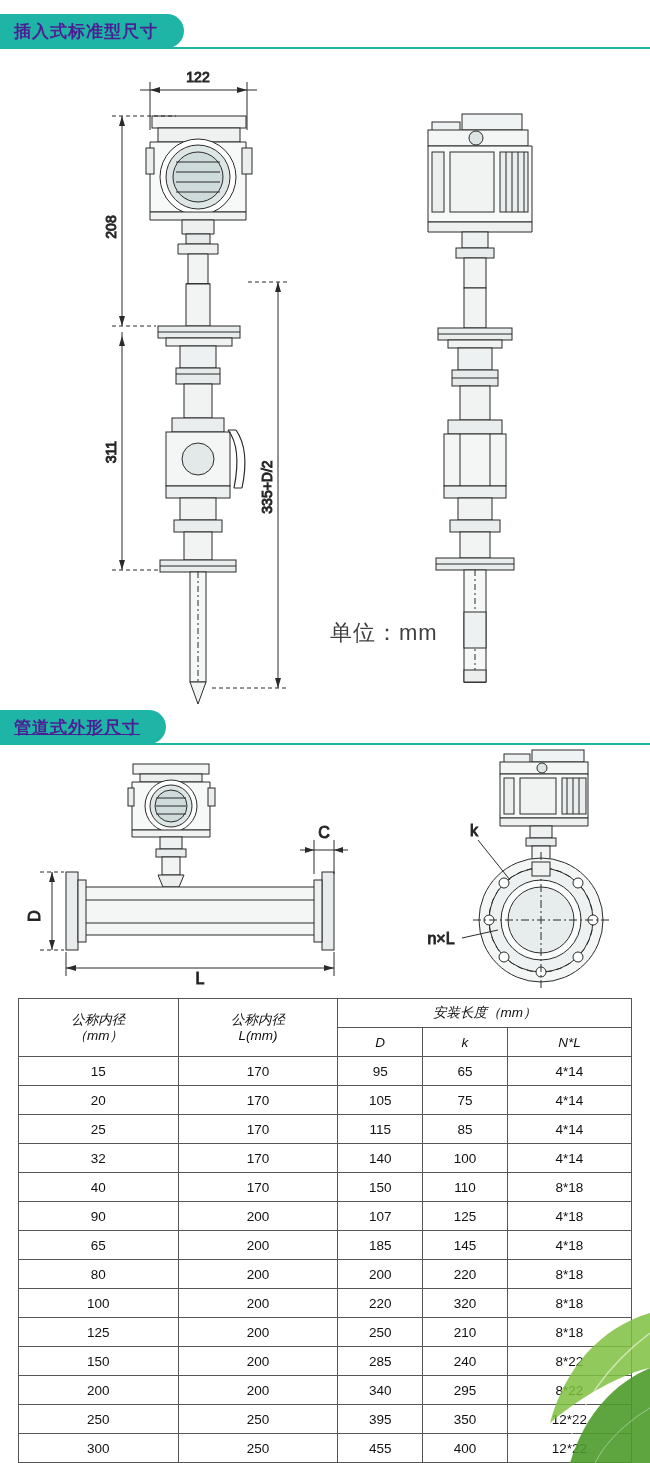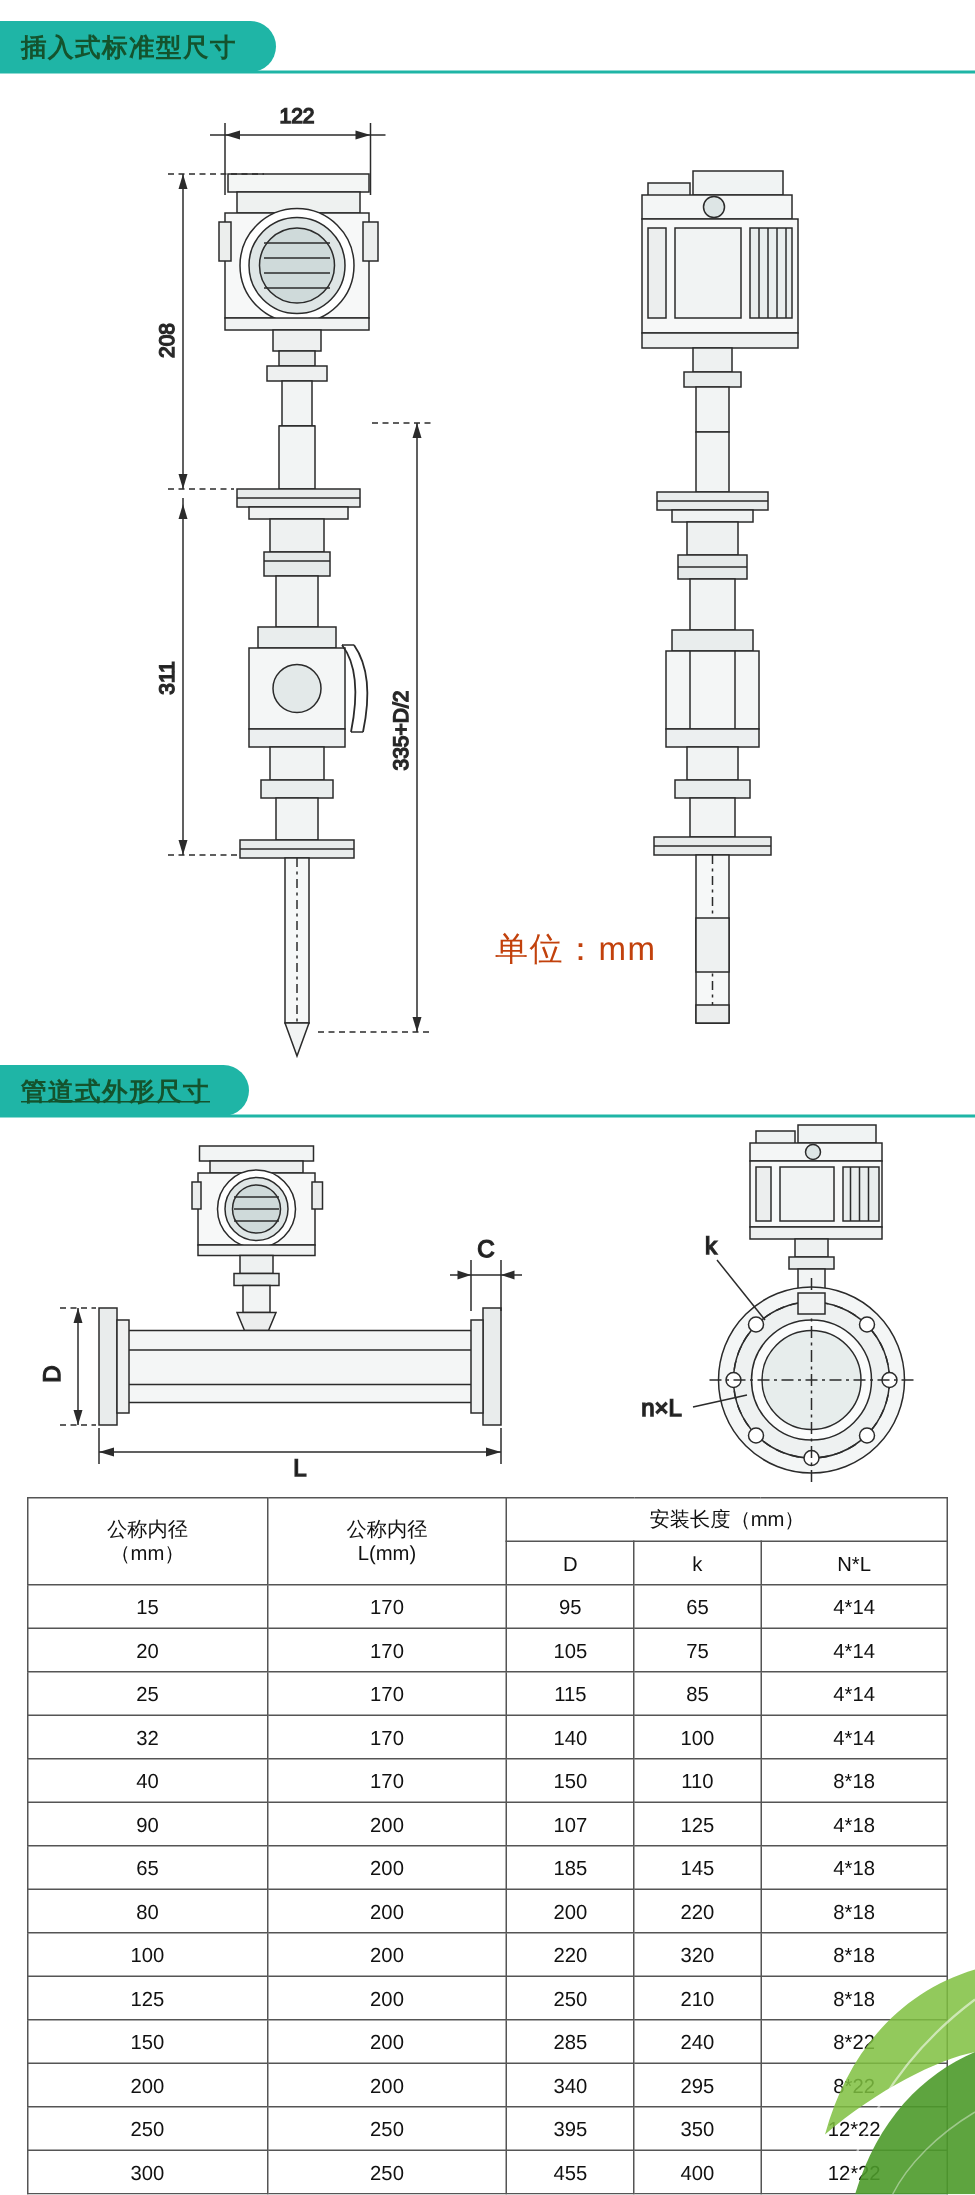"插入式标准型尺寸" .section-tab { color: #14532d -> #4c1d95 }
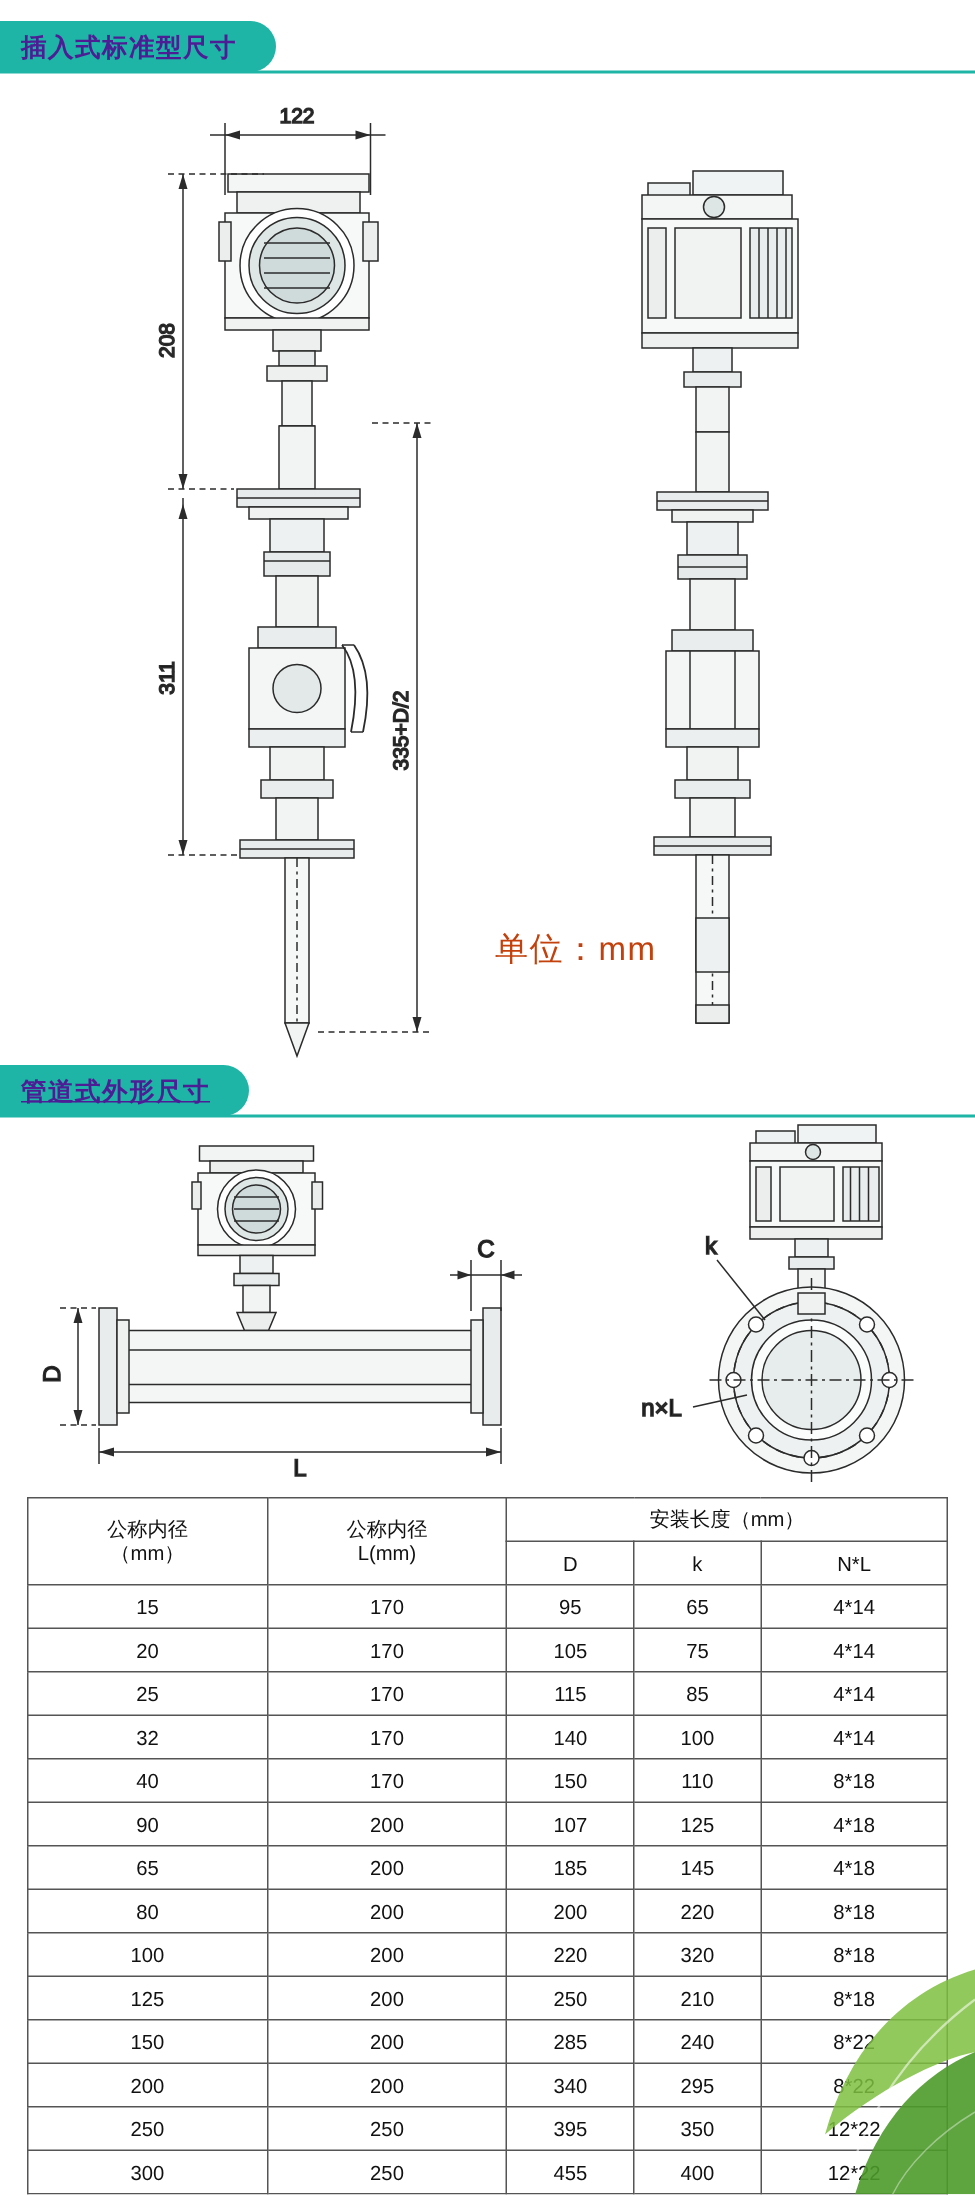"单位：mm" .unit-label { color: #c2410c -> #404040 }
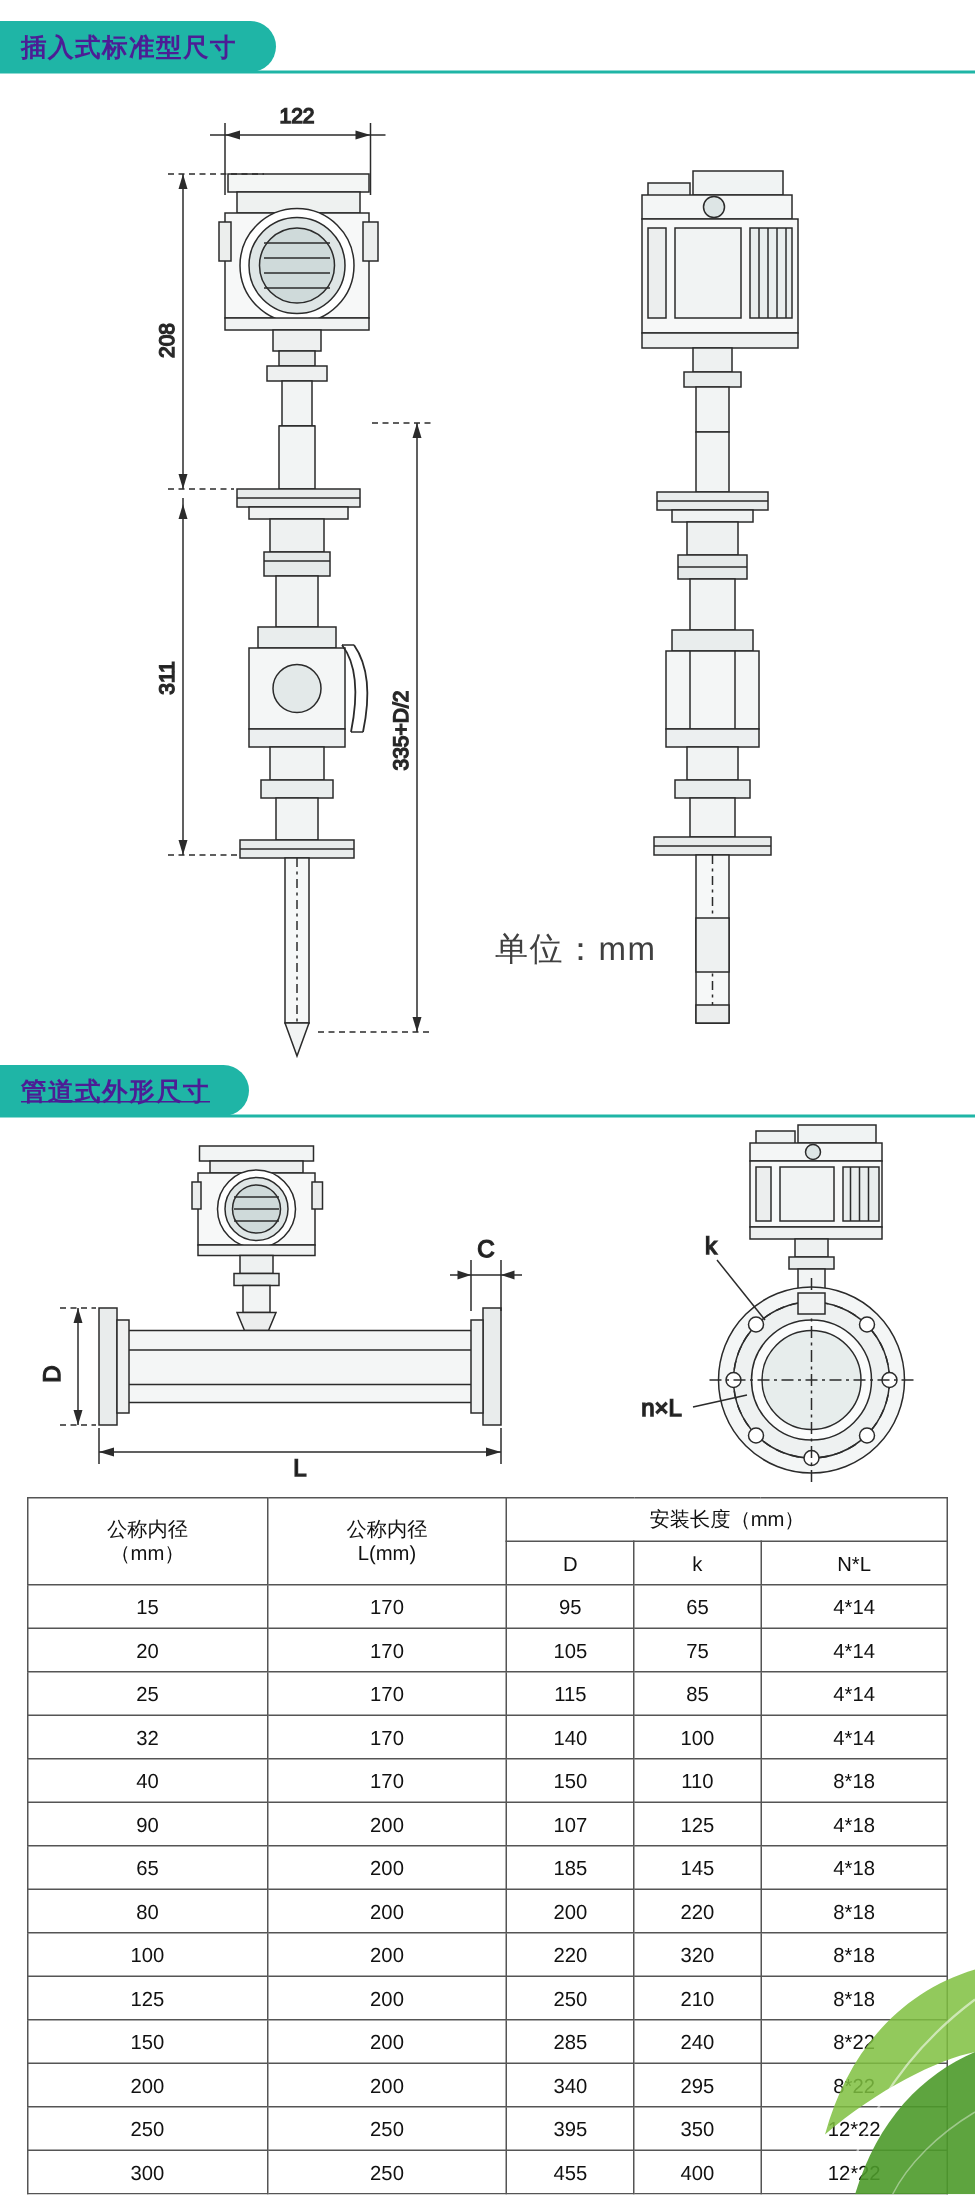"公称内径" .spec-table th { font-style: none -> italic }
